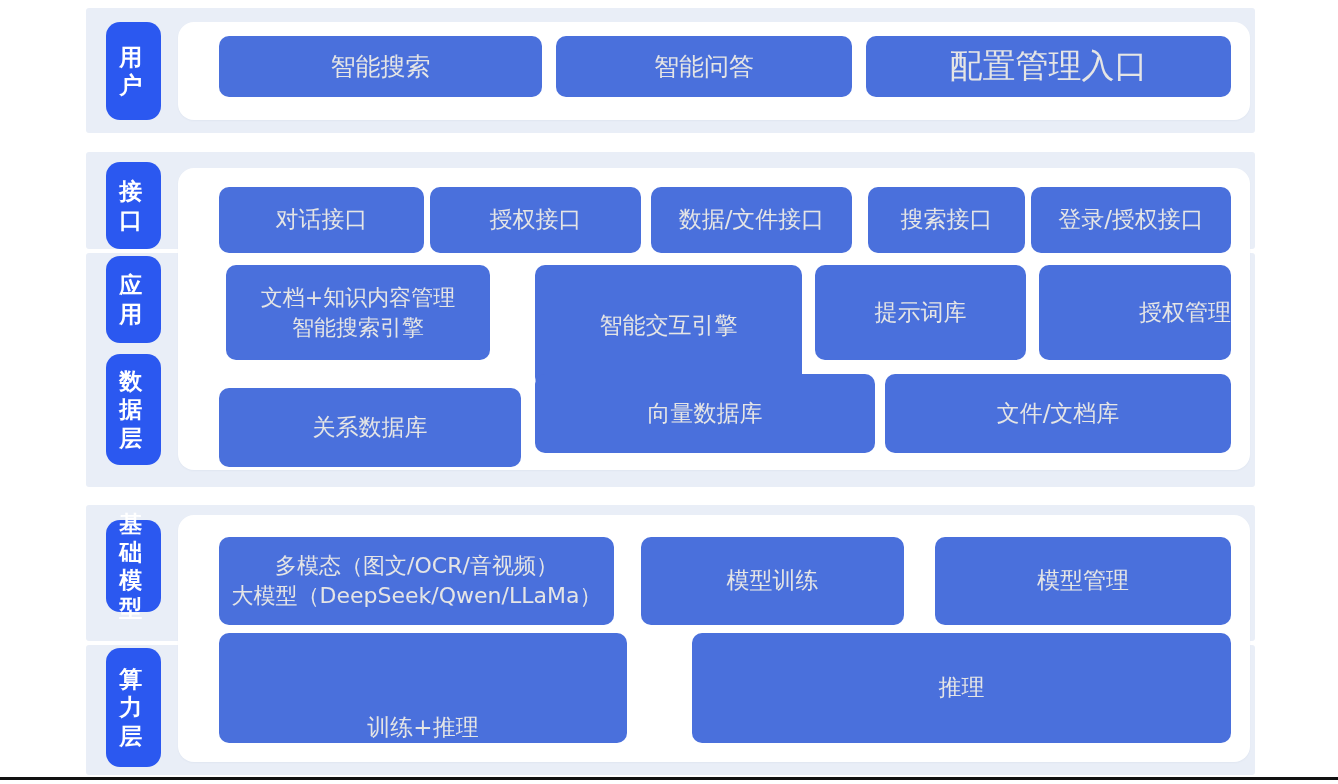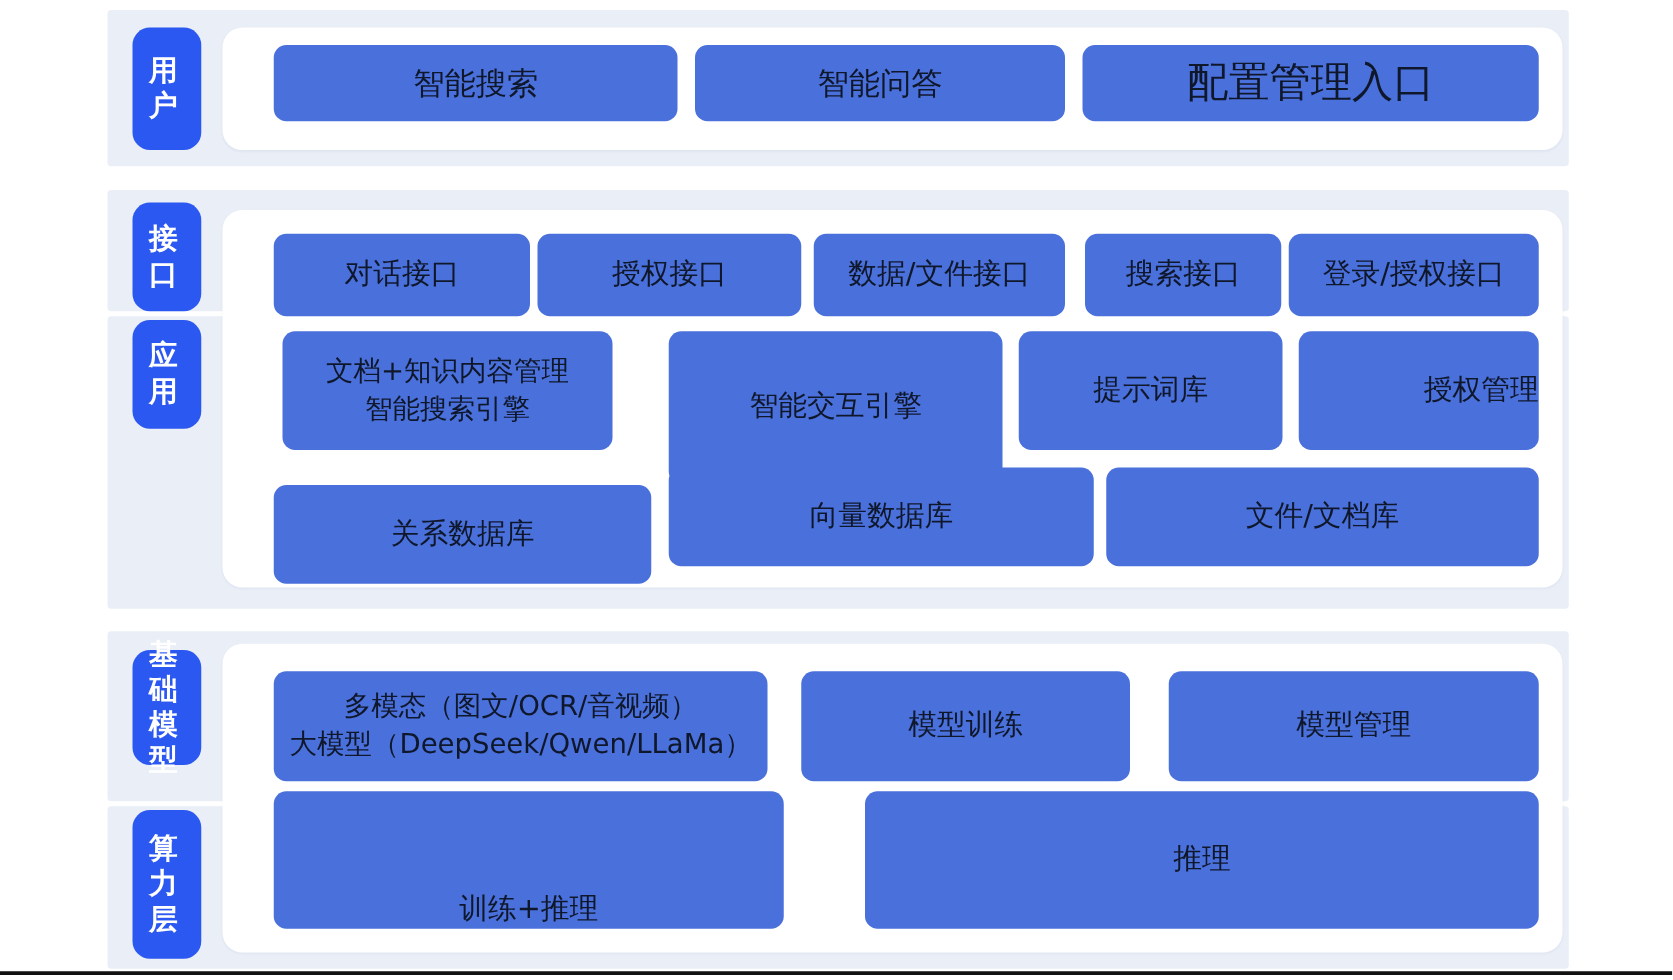"智能搜索" .box { color: #0f172a -> #e5e5e5 }
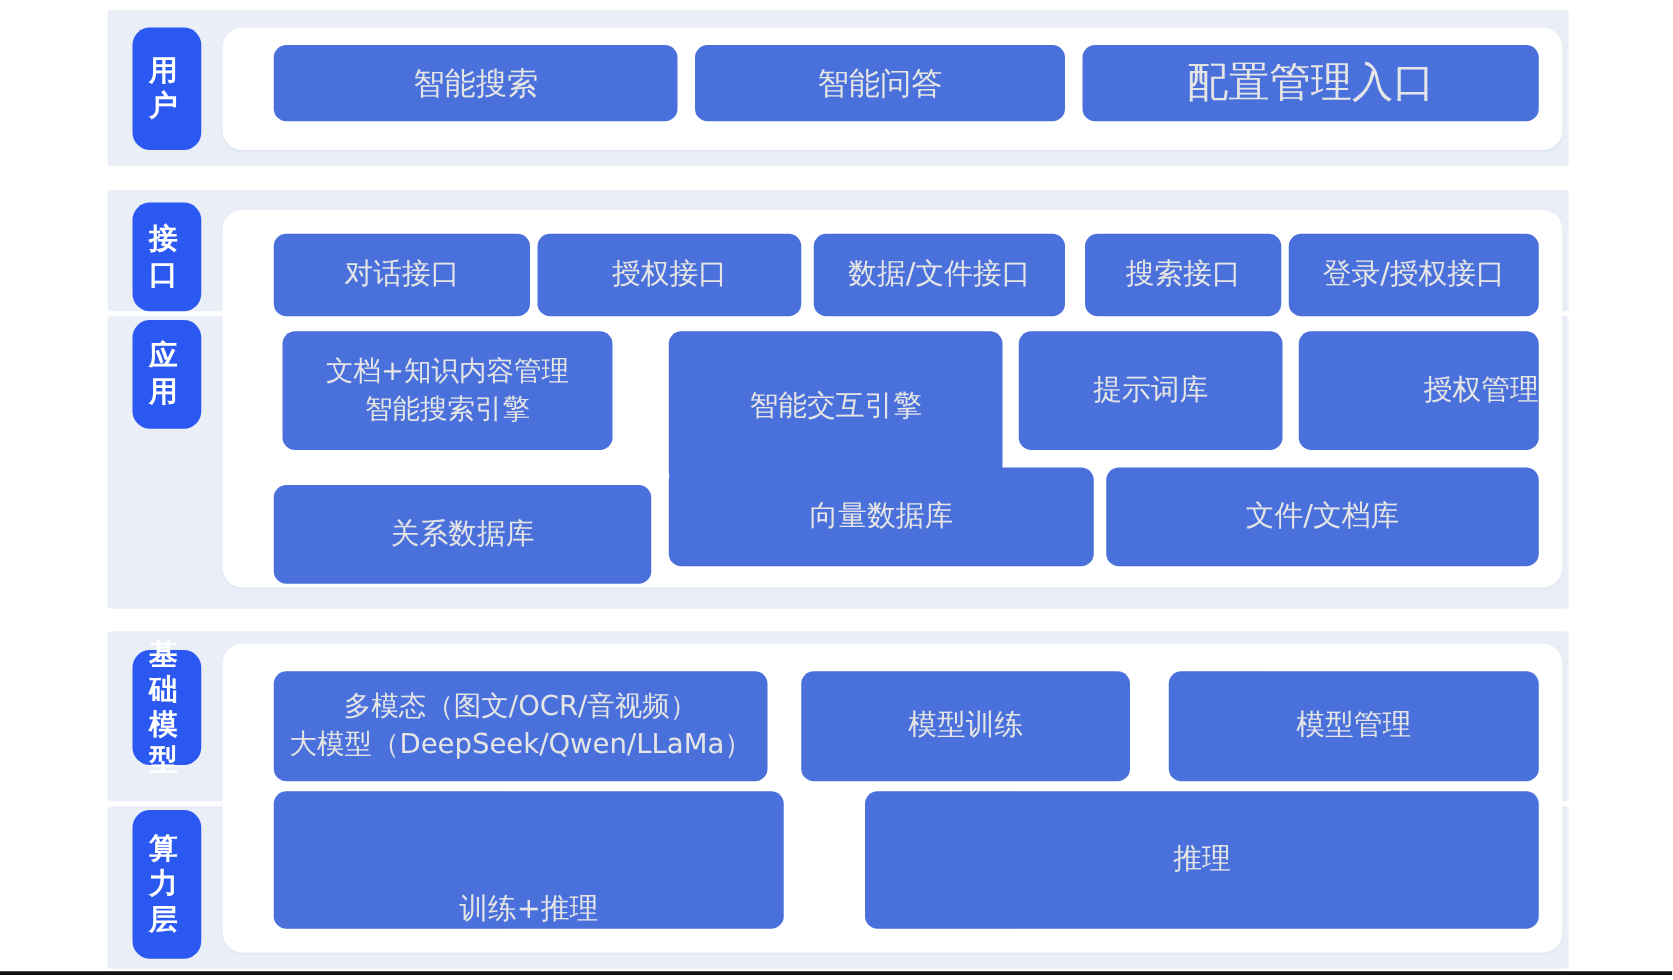"数据层" div.vlabel { html: none -> <div> <span>数据层</span> </div> }
